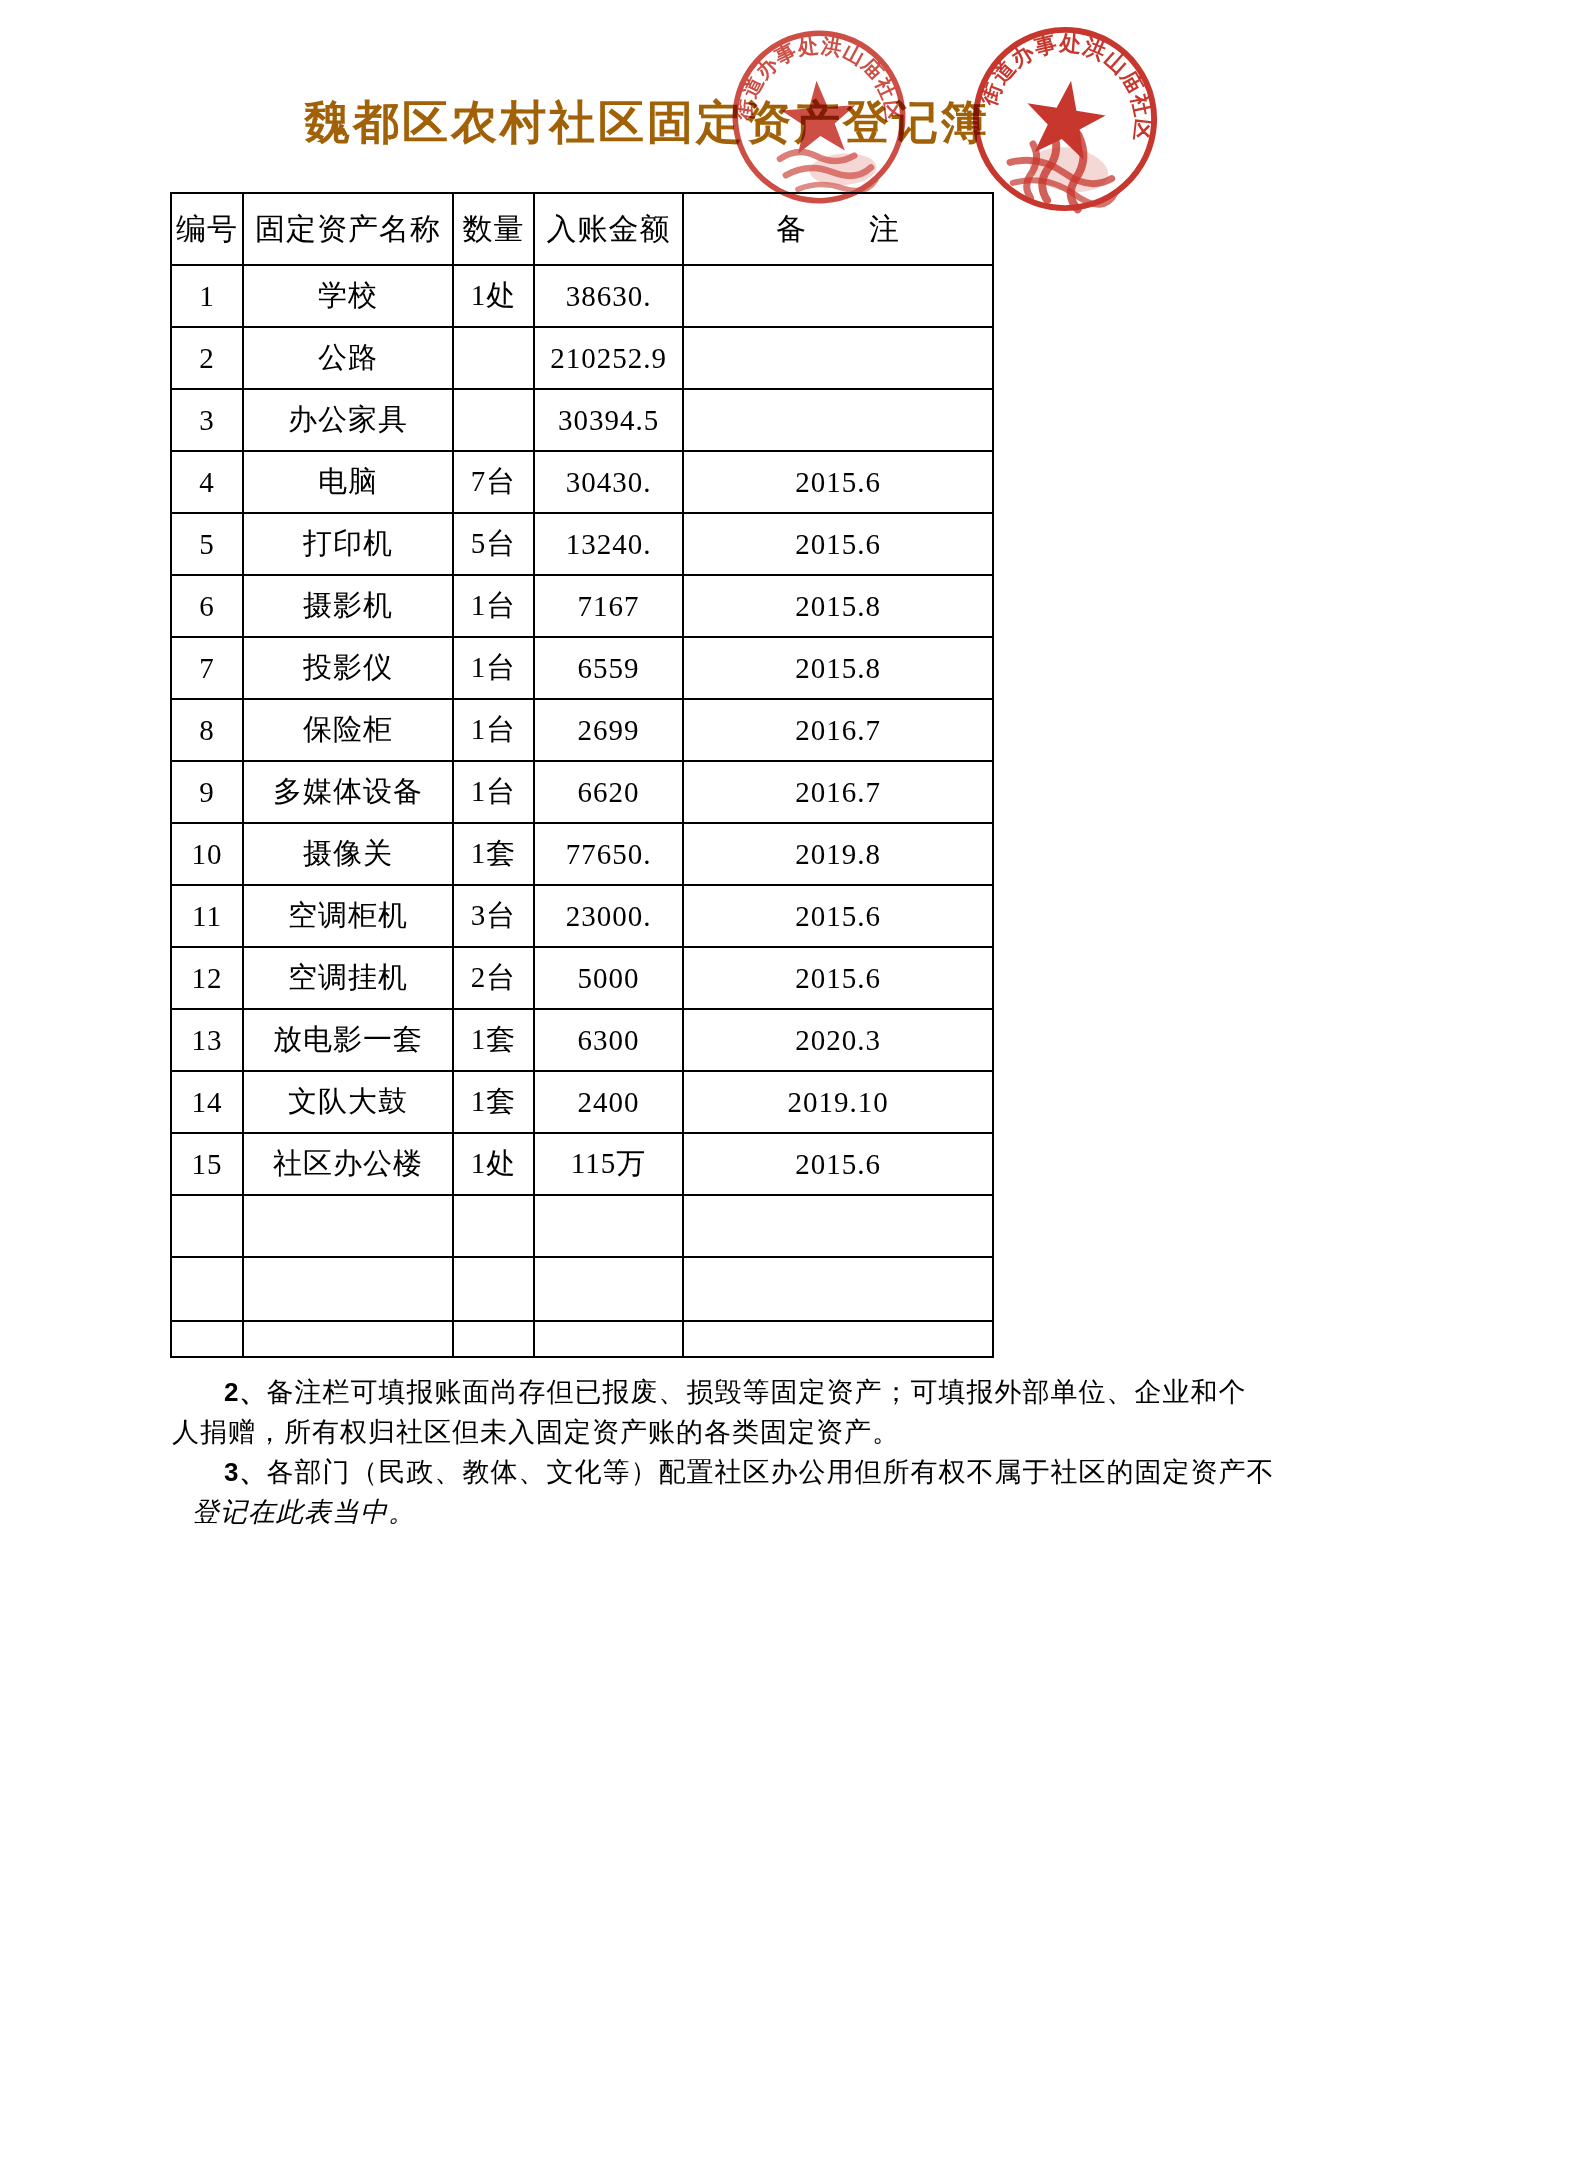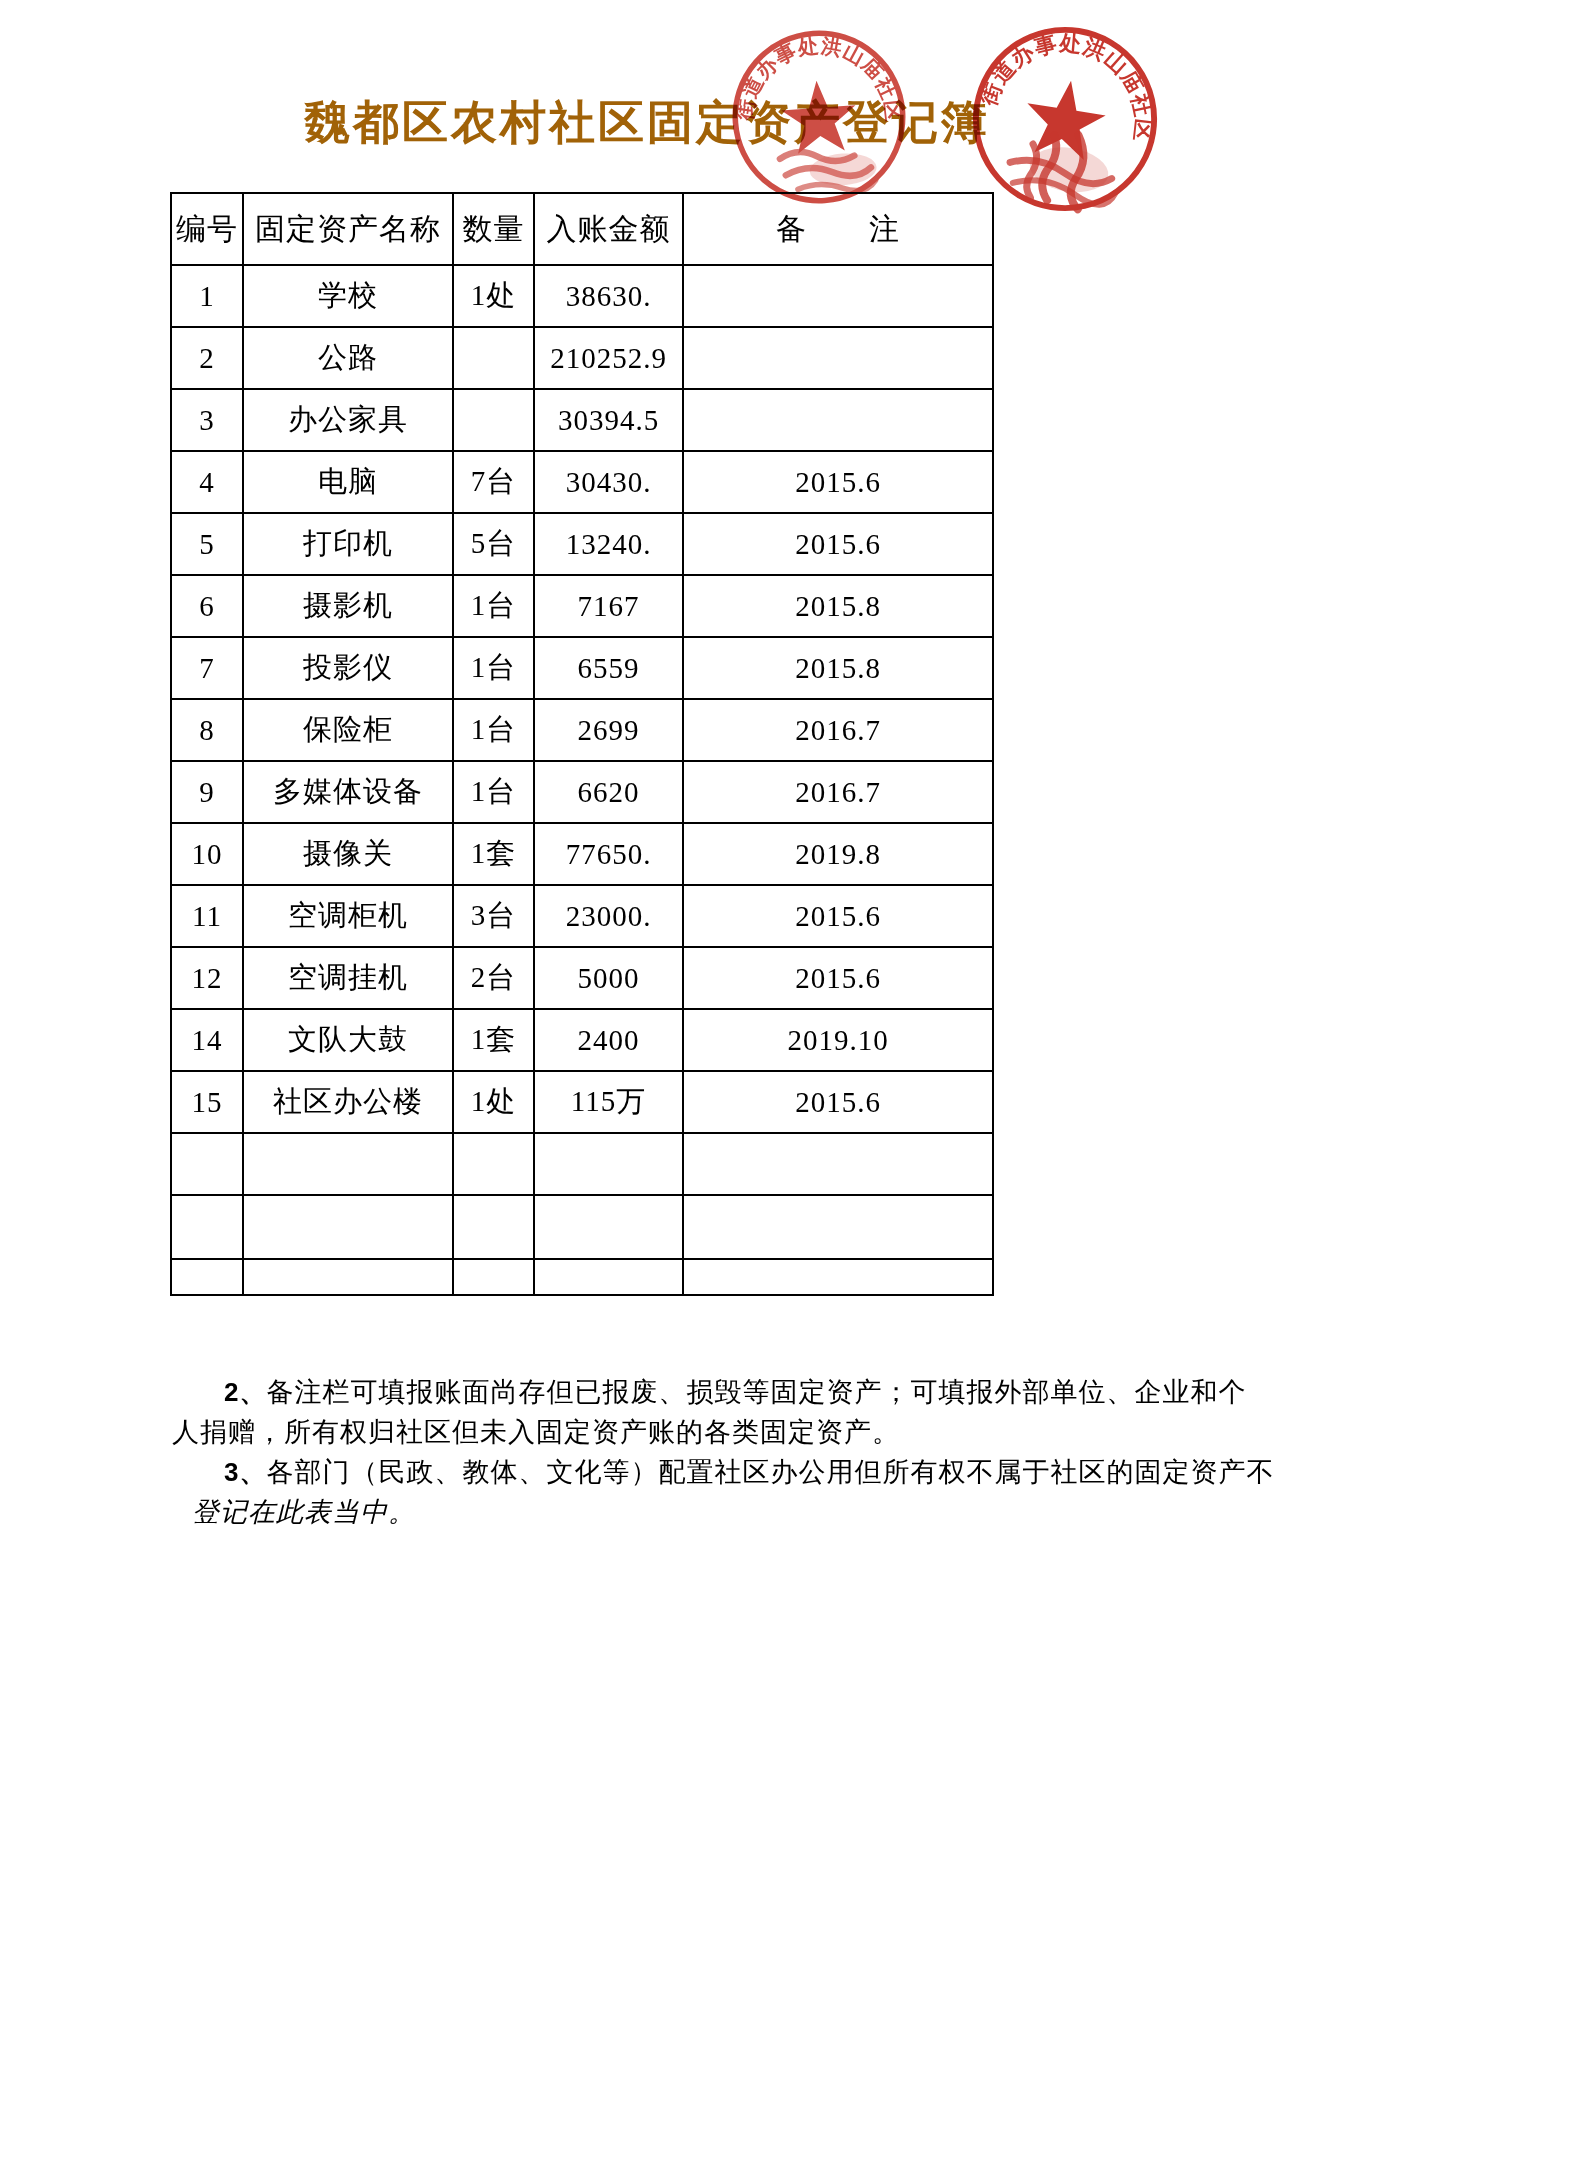"13" tr { html: none -> <tr> <td>13</td> <td>放电影一套</td> <td>1套</td> <td>6300</td> <td>2020.3</td> </tr> }
